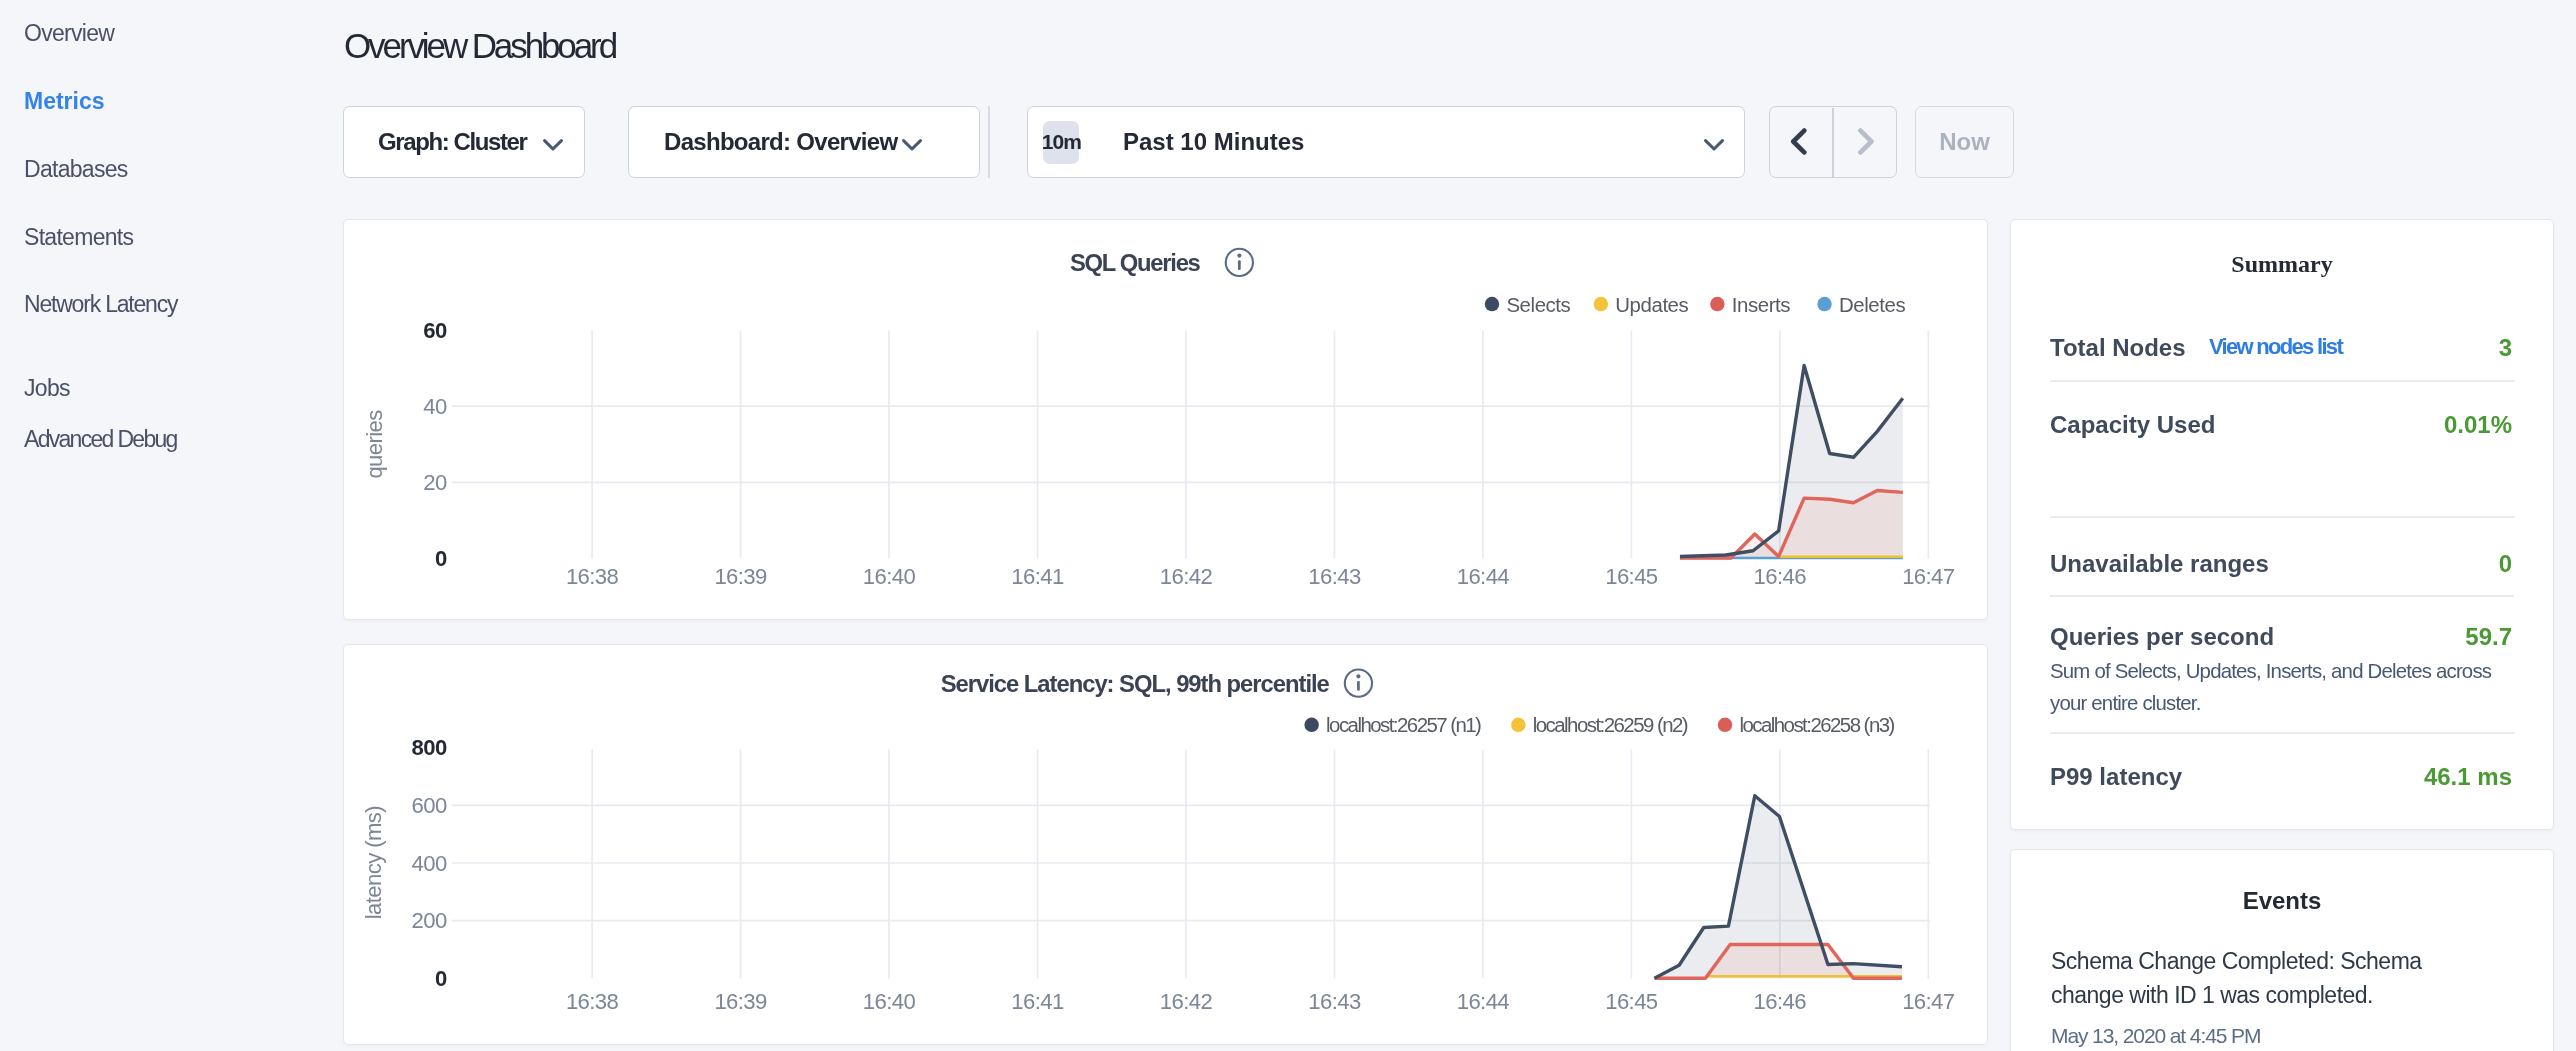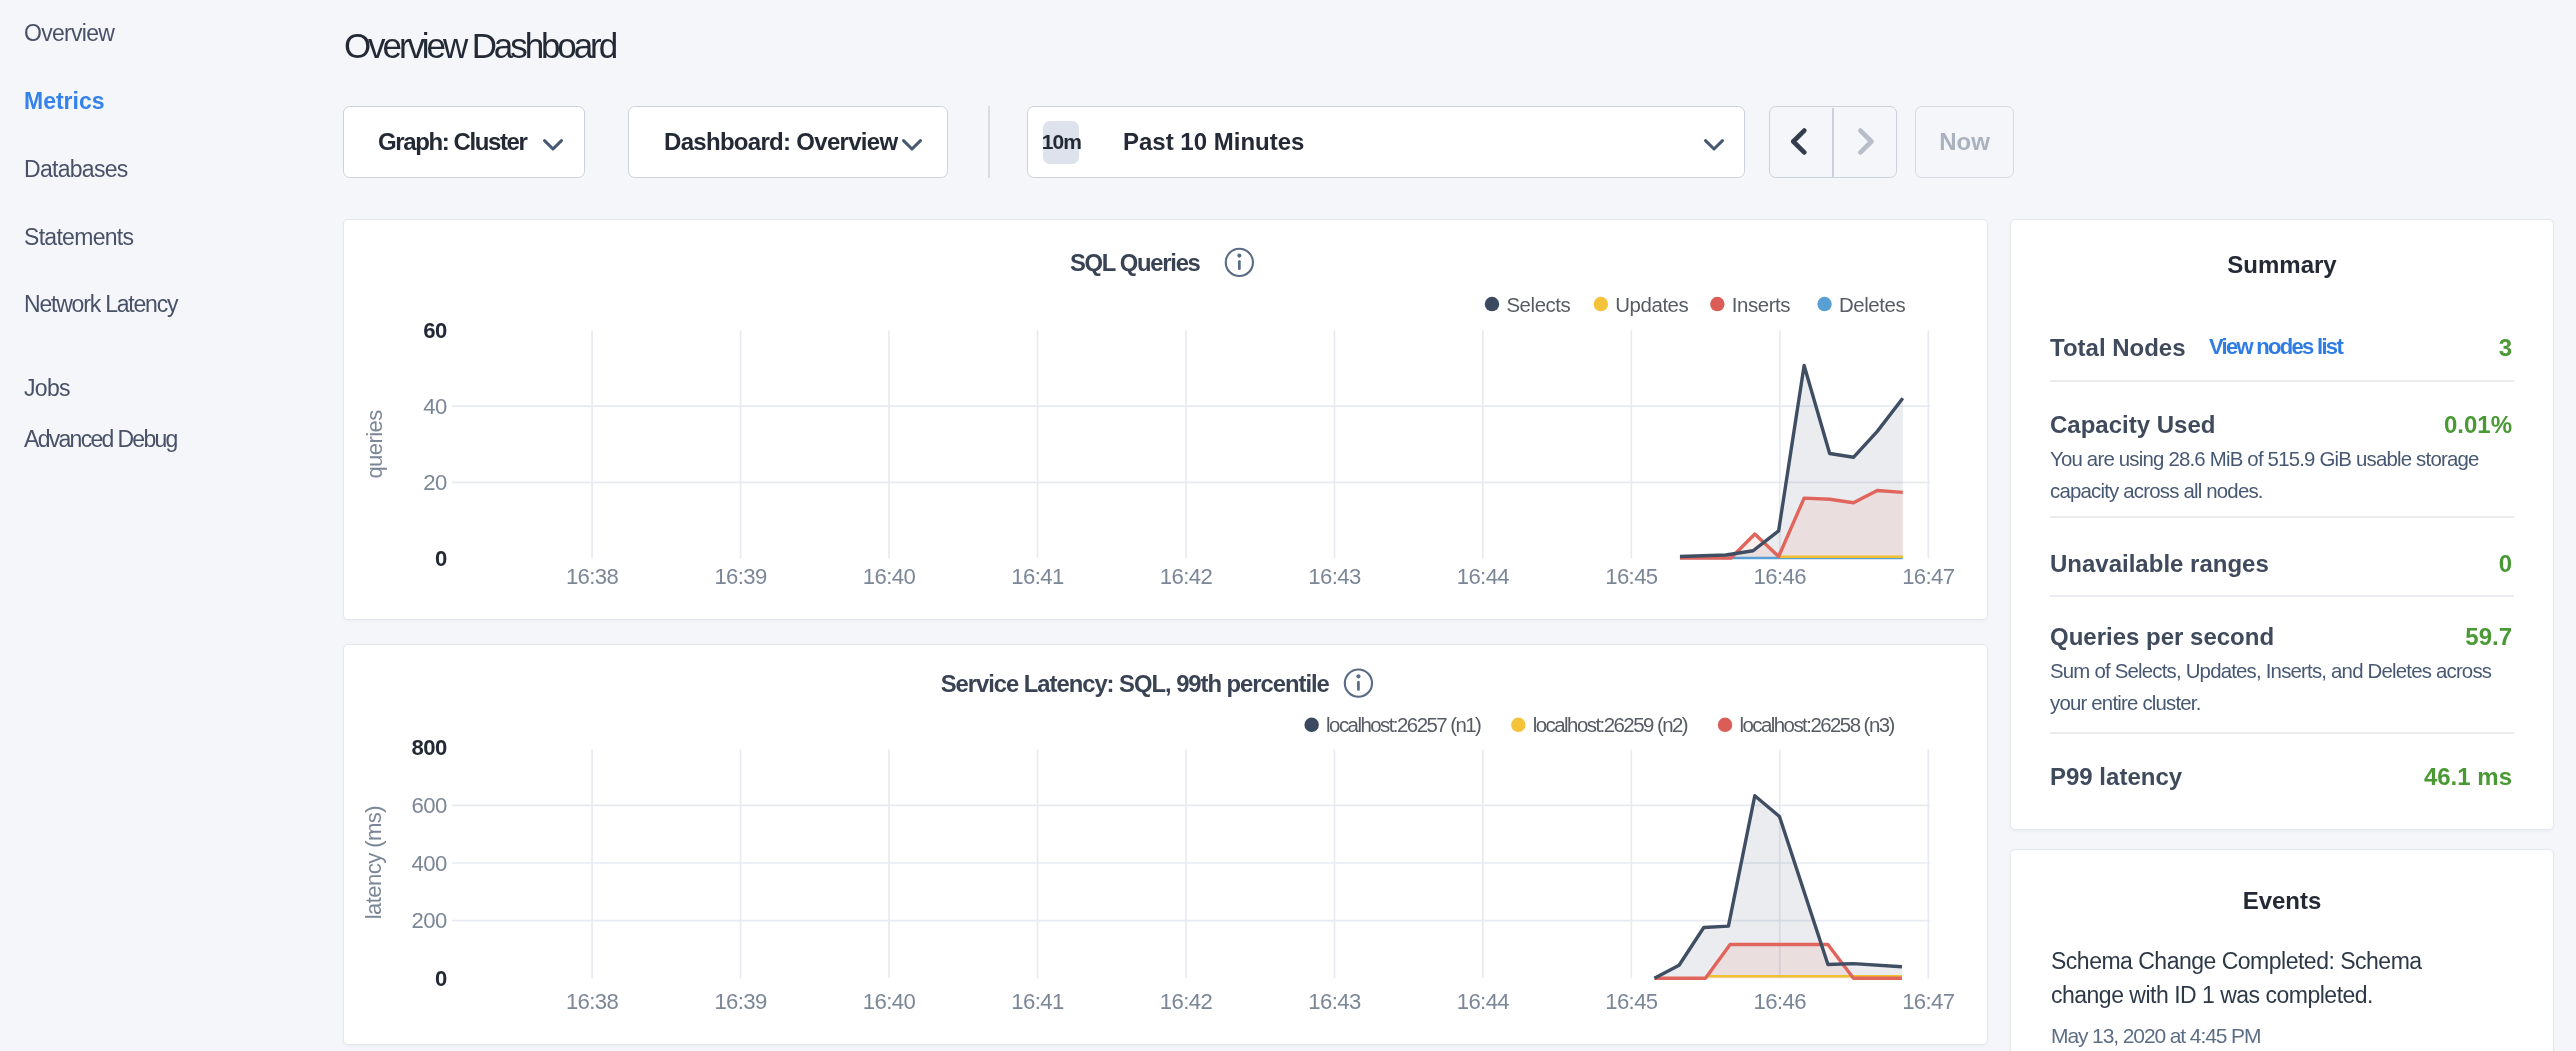"Dashboard: Overview" div.ctl { width: 320px -> 352px }
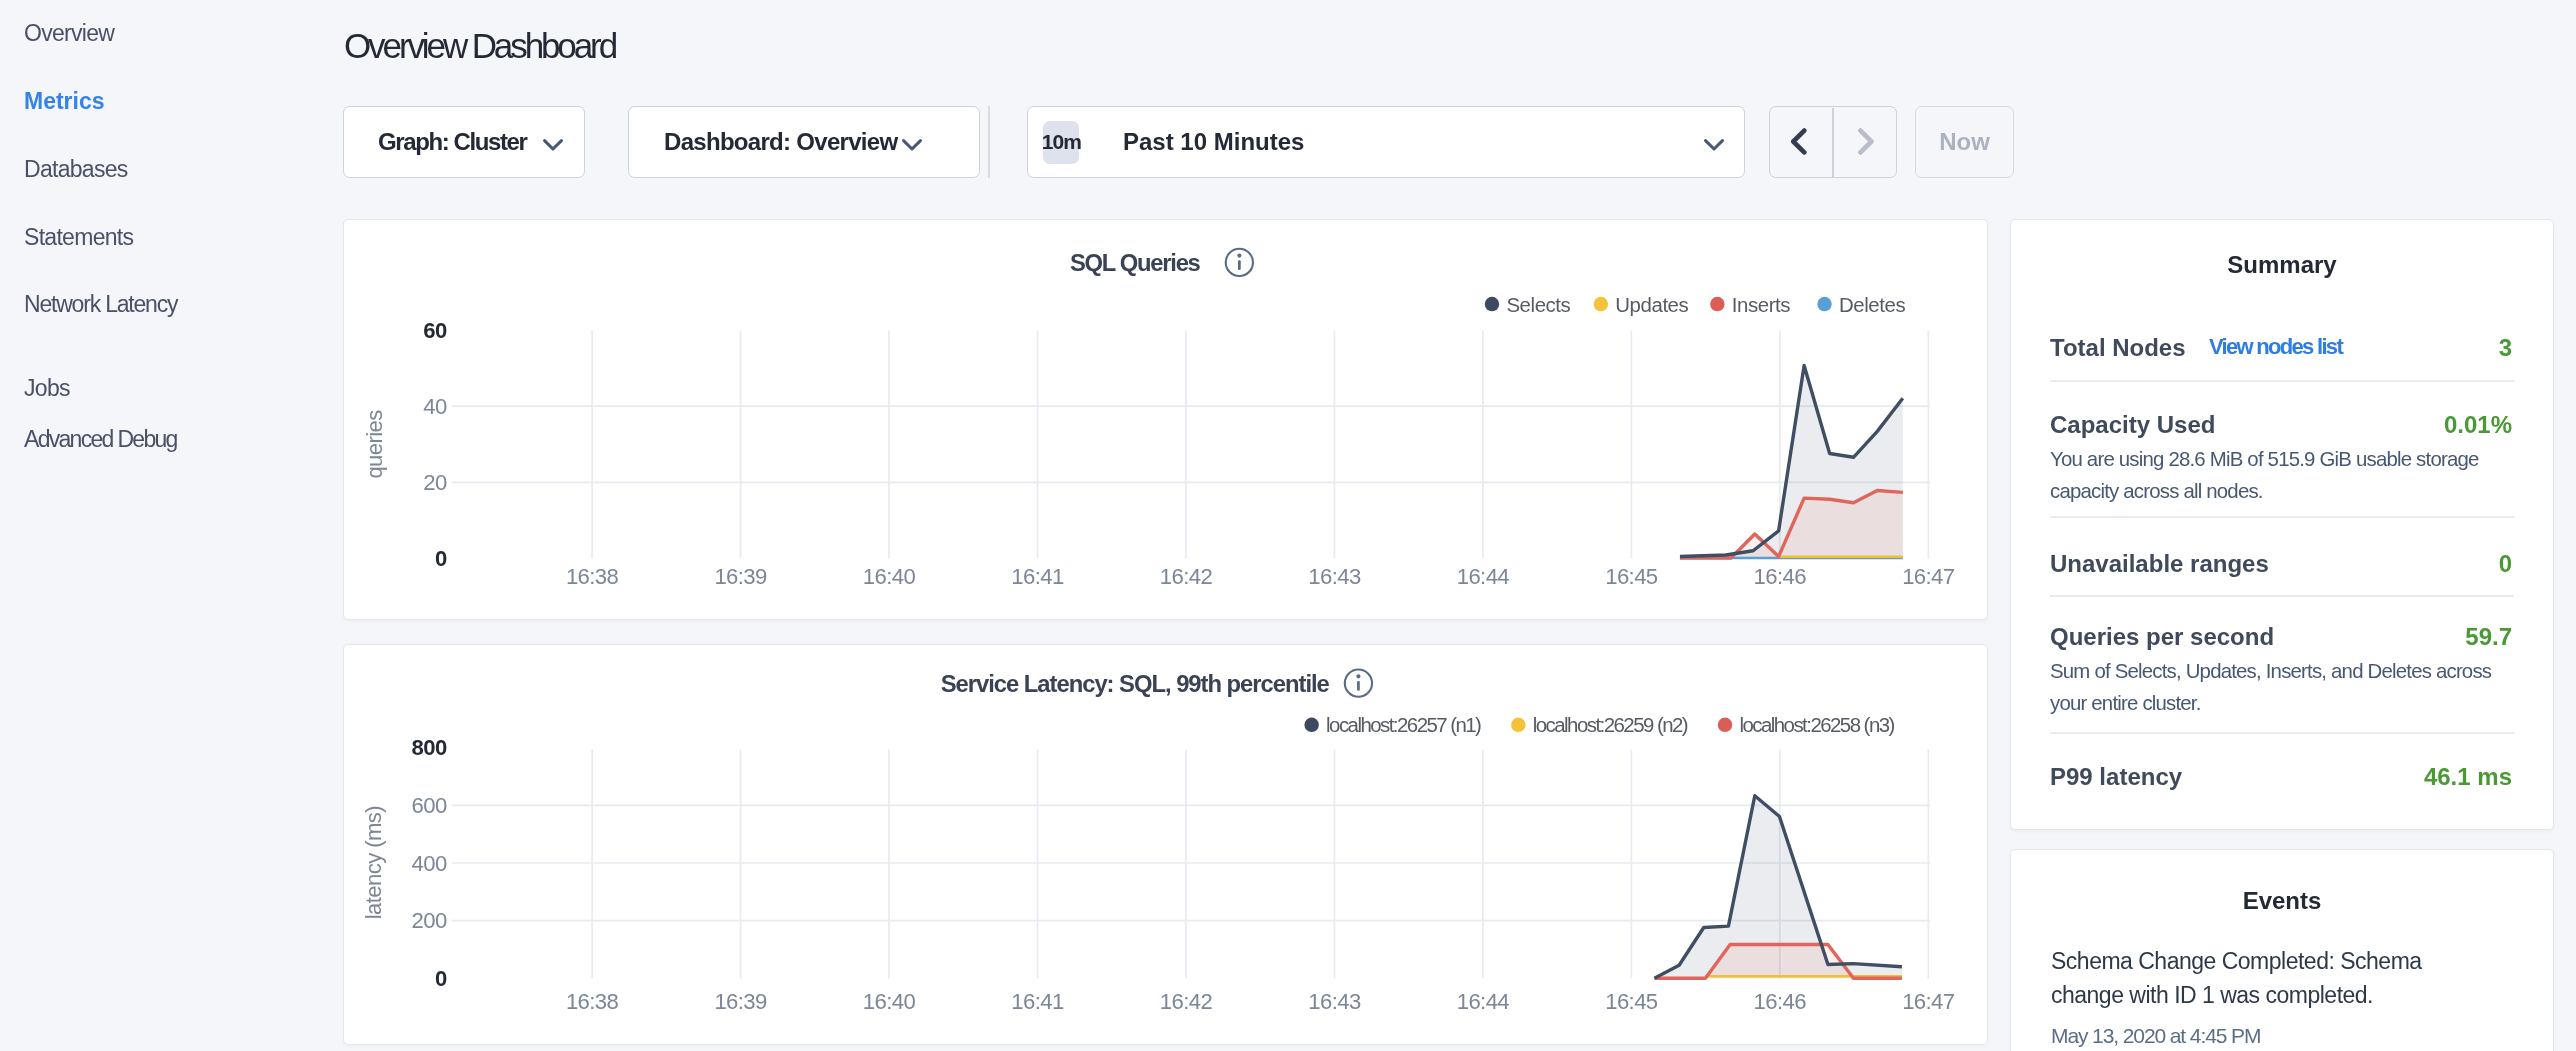"Summary" div.abs { font-family: none -> Liberation Serif, serif }
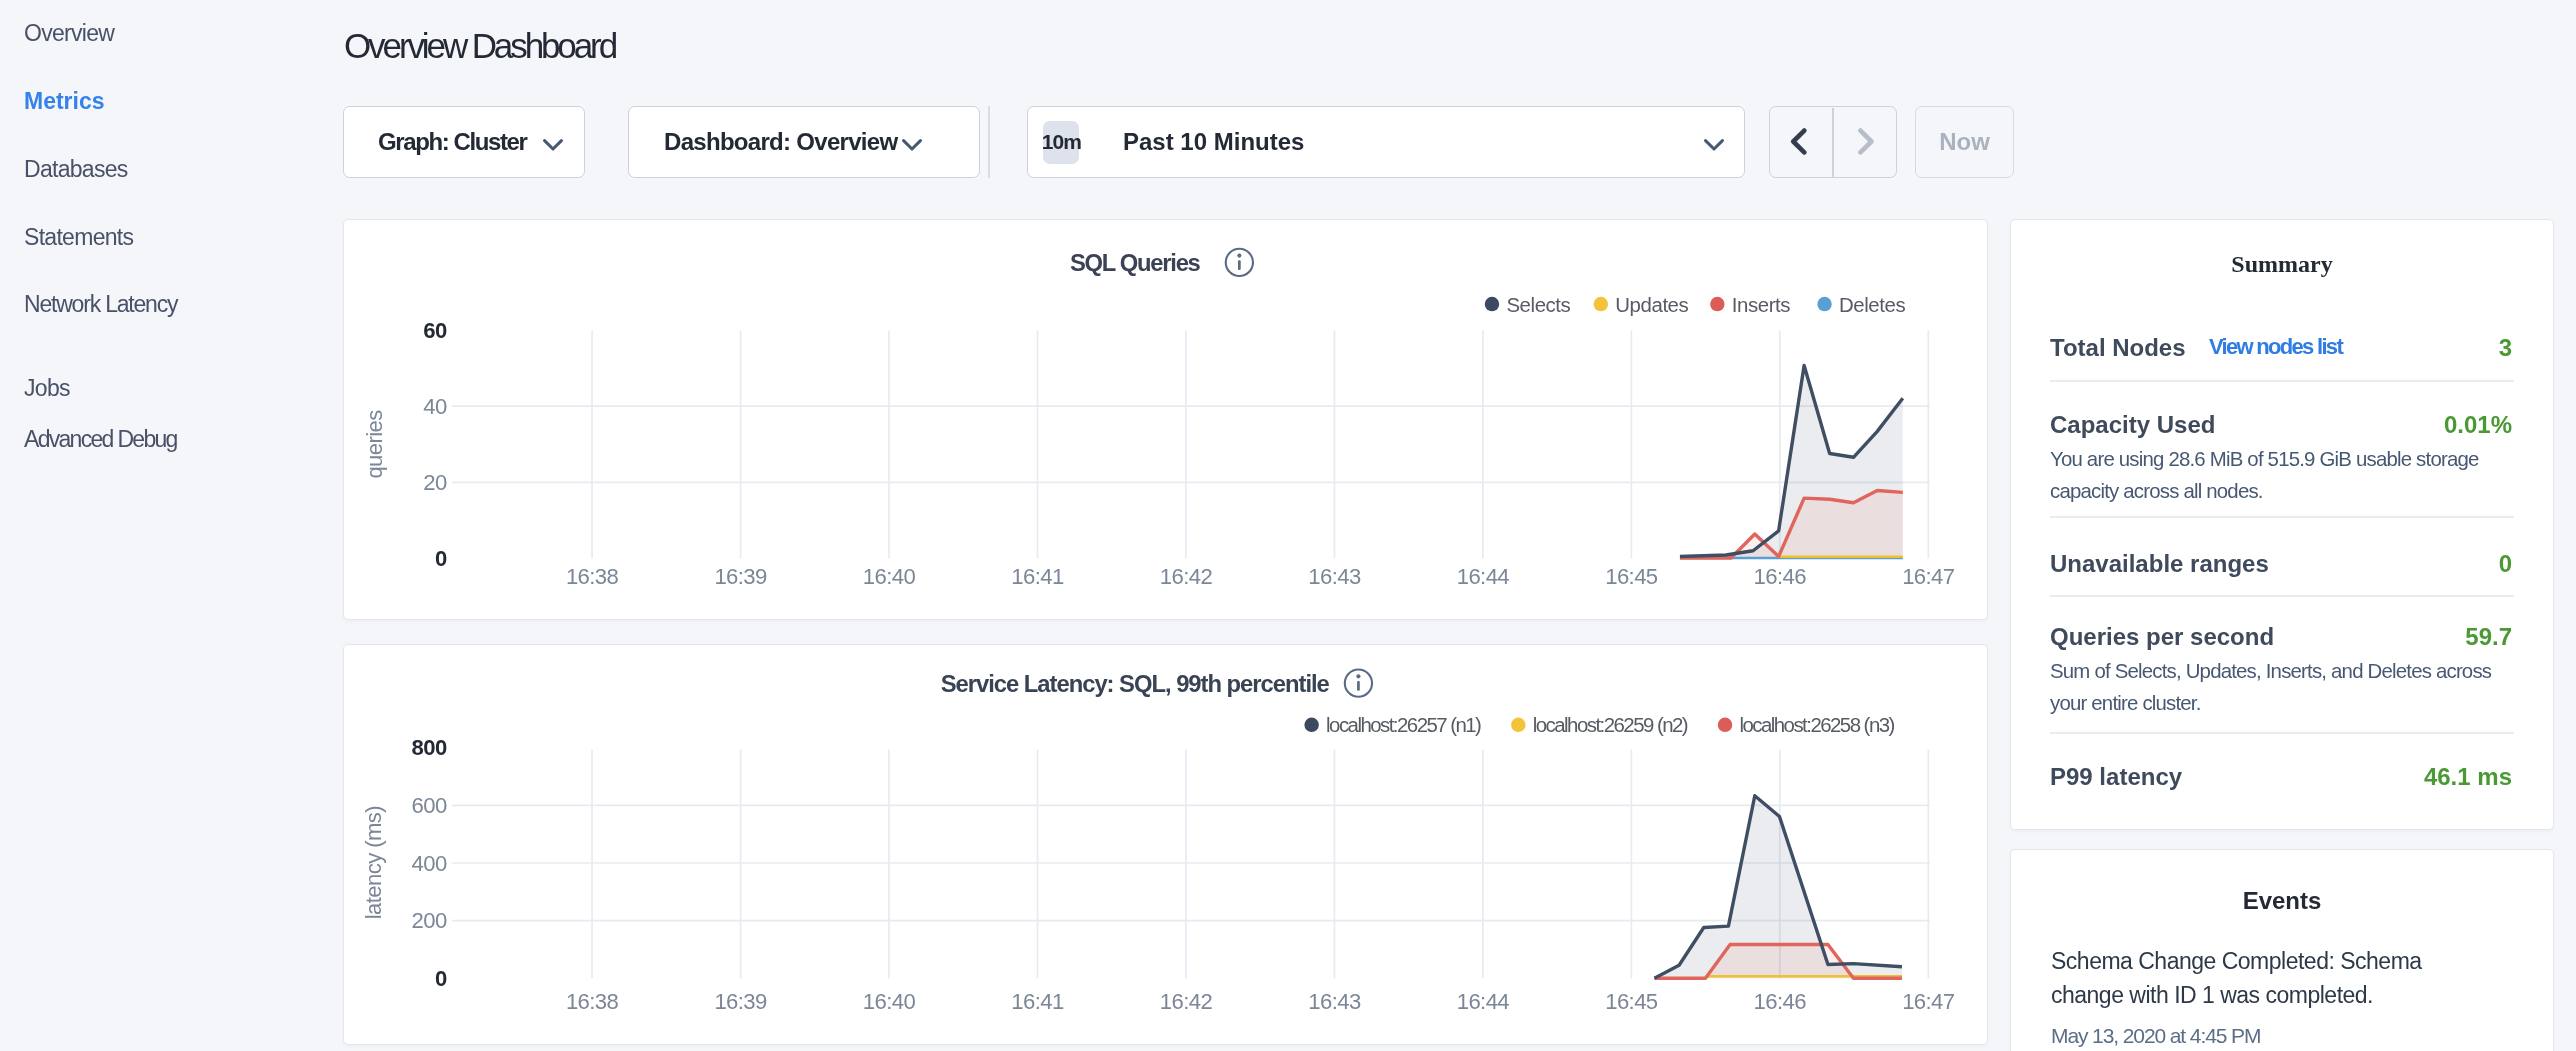"You are using 28.6 MiB" div.sum-sub { html: <div>You are using 28.6 MiB of 515.9 GiB usable storage<br>capacity across all nodes.</div> -> none }
